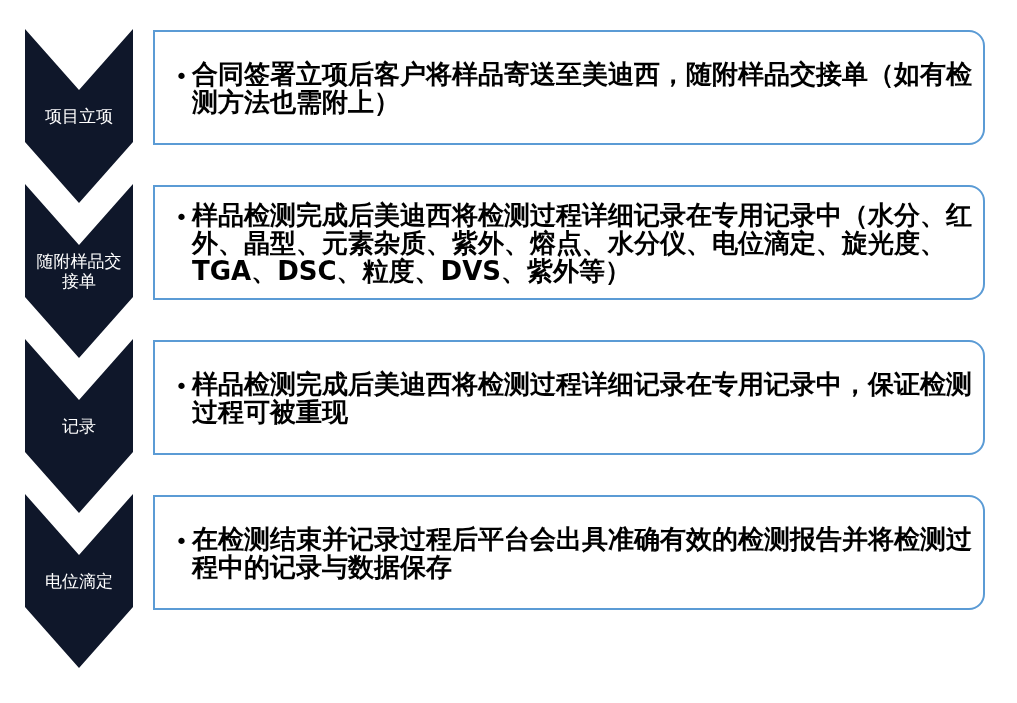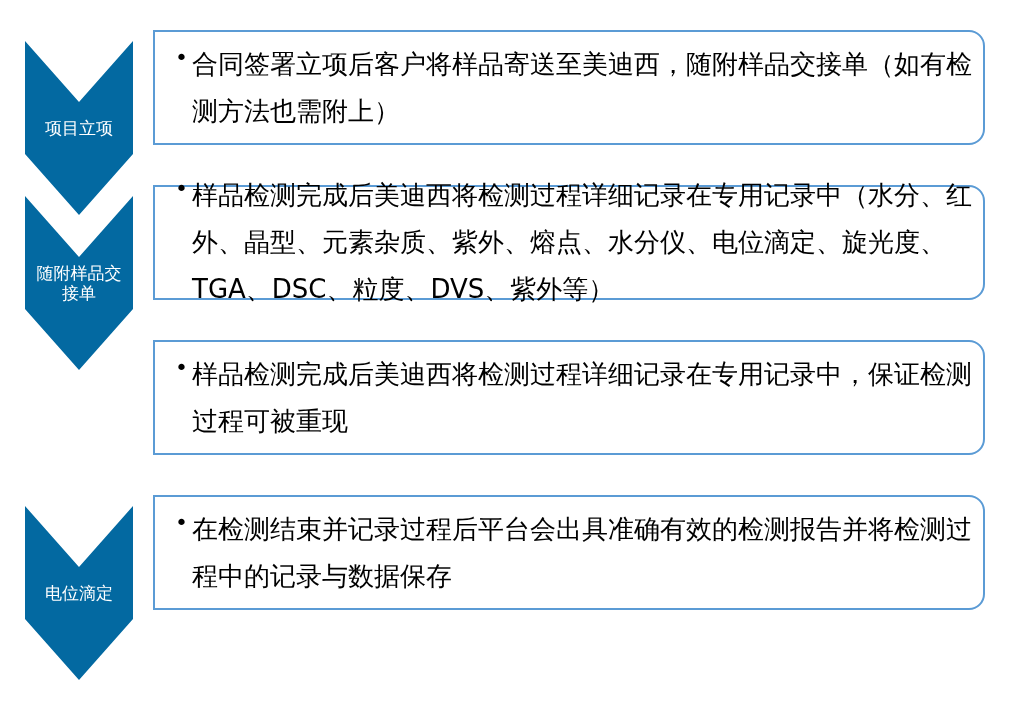"合同签署立项后客户将样品寄送至美迪西，随附样品交接单（如有检测方法也需附上）" .box-text { font-weight: none -> bold; line-height: 47px -> 28px }
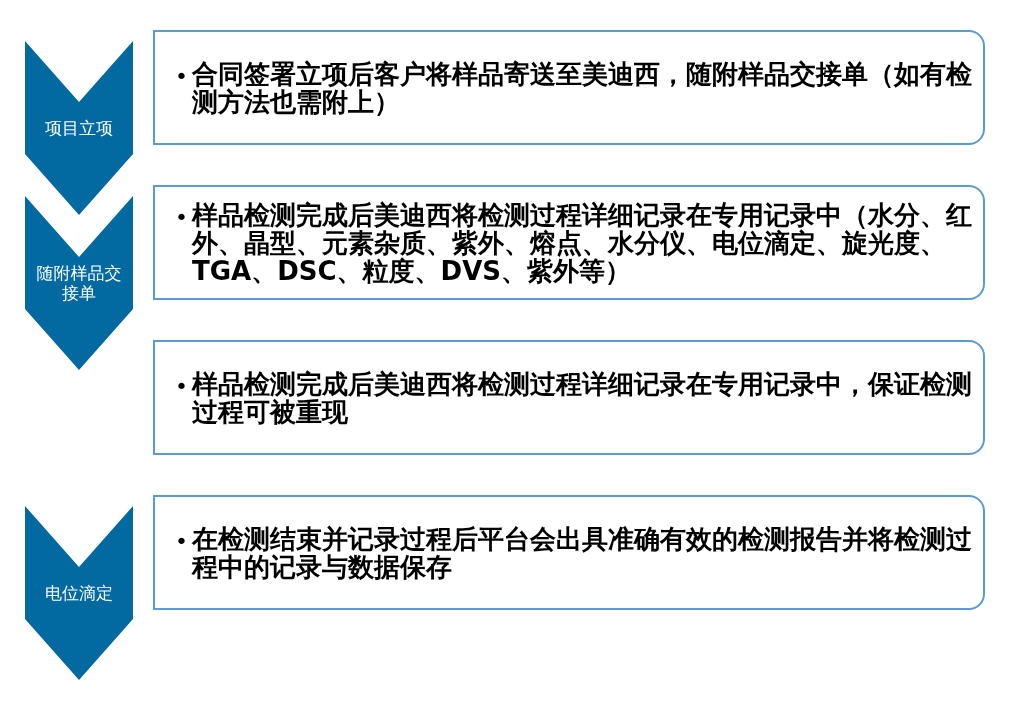"项目立项" .chevron { background: #0369a1 -> #0f172a; top: 12px -> 0 }
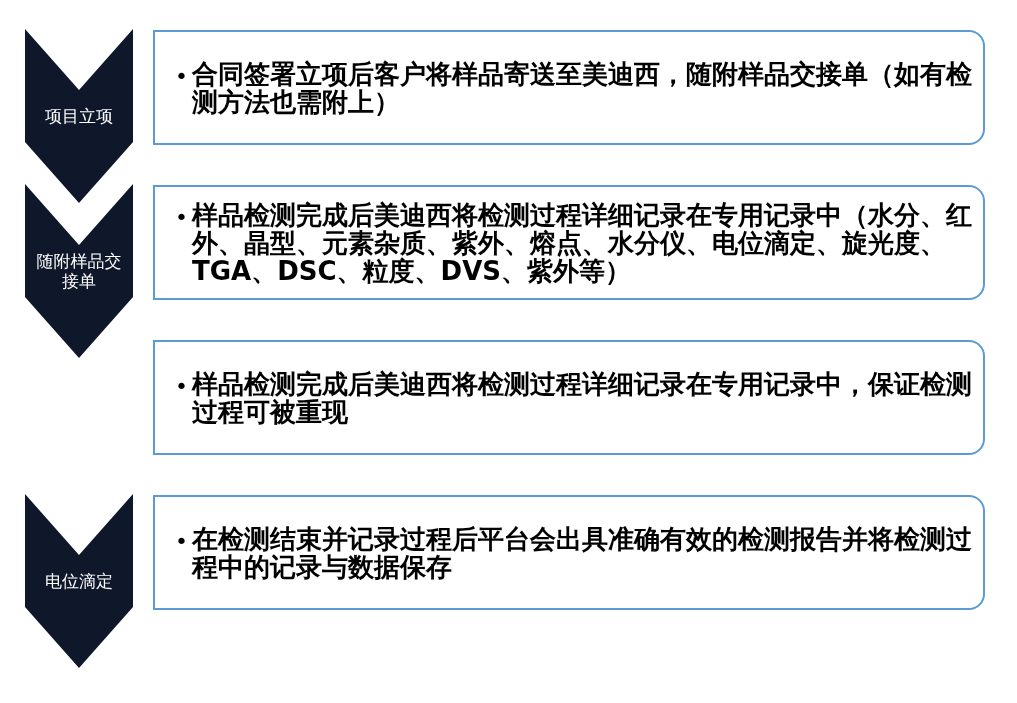"记录" div.chevron { html: none -> <div> <div>记录</div> </div> }
